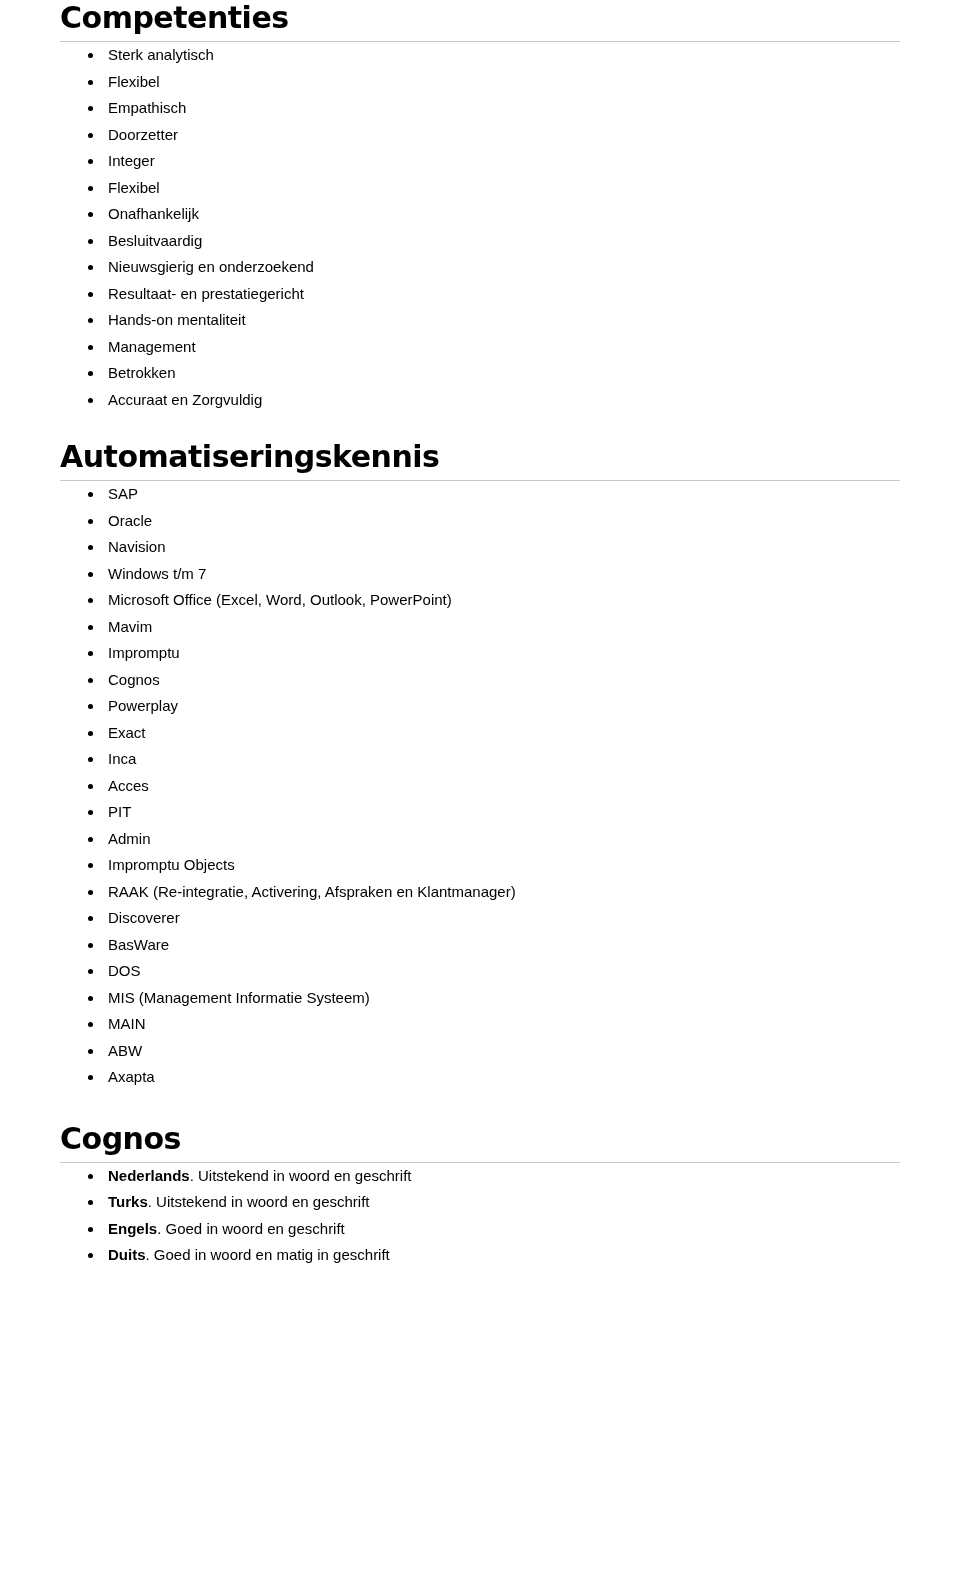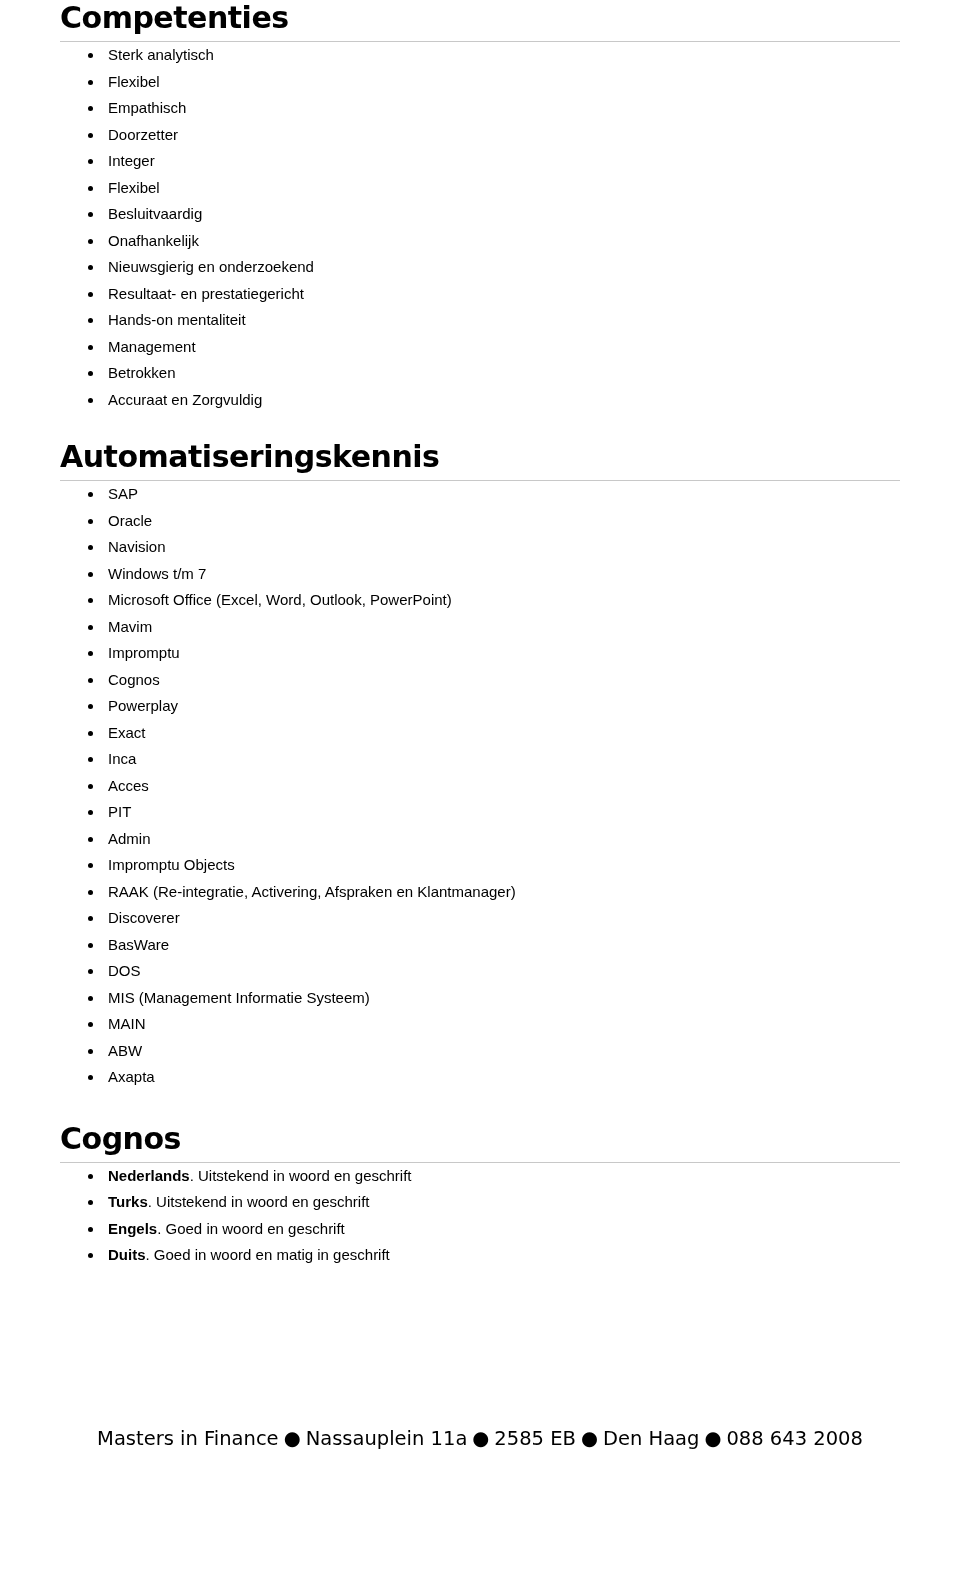"Besluitvaardig" li { order: before "Onafhankelijk" -> after "Onafhankelijk" }
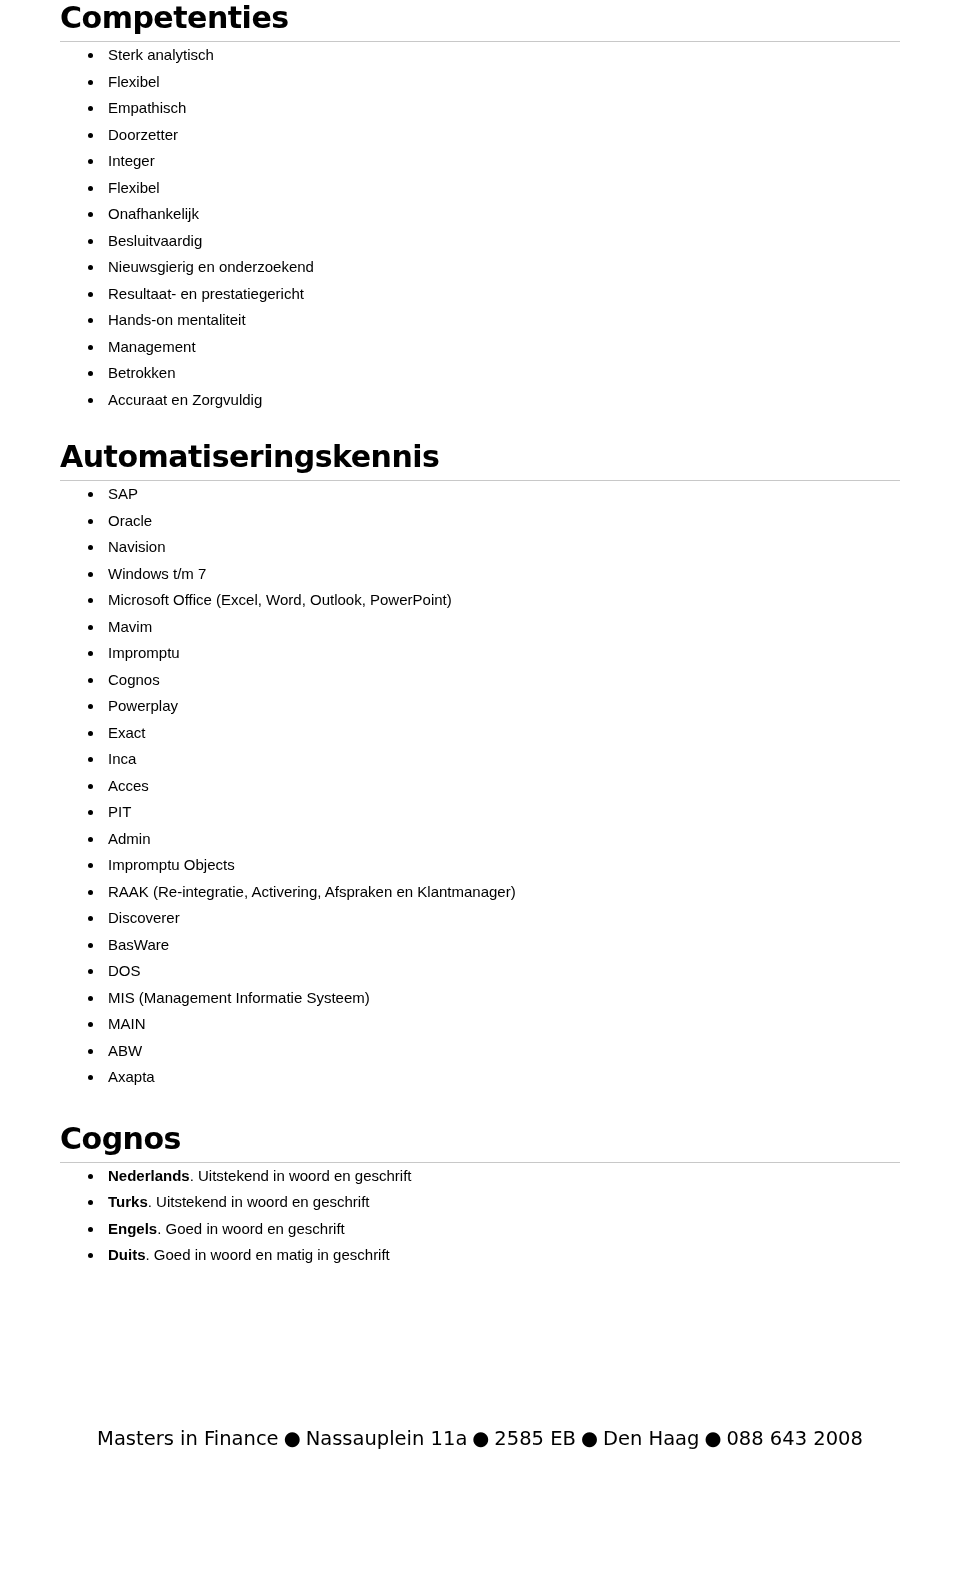"Masters in Finance ● Nassauplein" div.footer { html: <div> <span>Masters in Finance</span><span>●</span><span>Nassauplein 11a</span><span>●</span><span>2585 EB</span><span>●</span><span>Den Haag</span><span>●</span><span>088 643 2008</span> </div> -> none }
